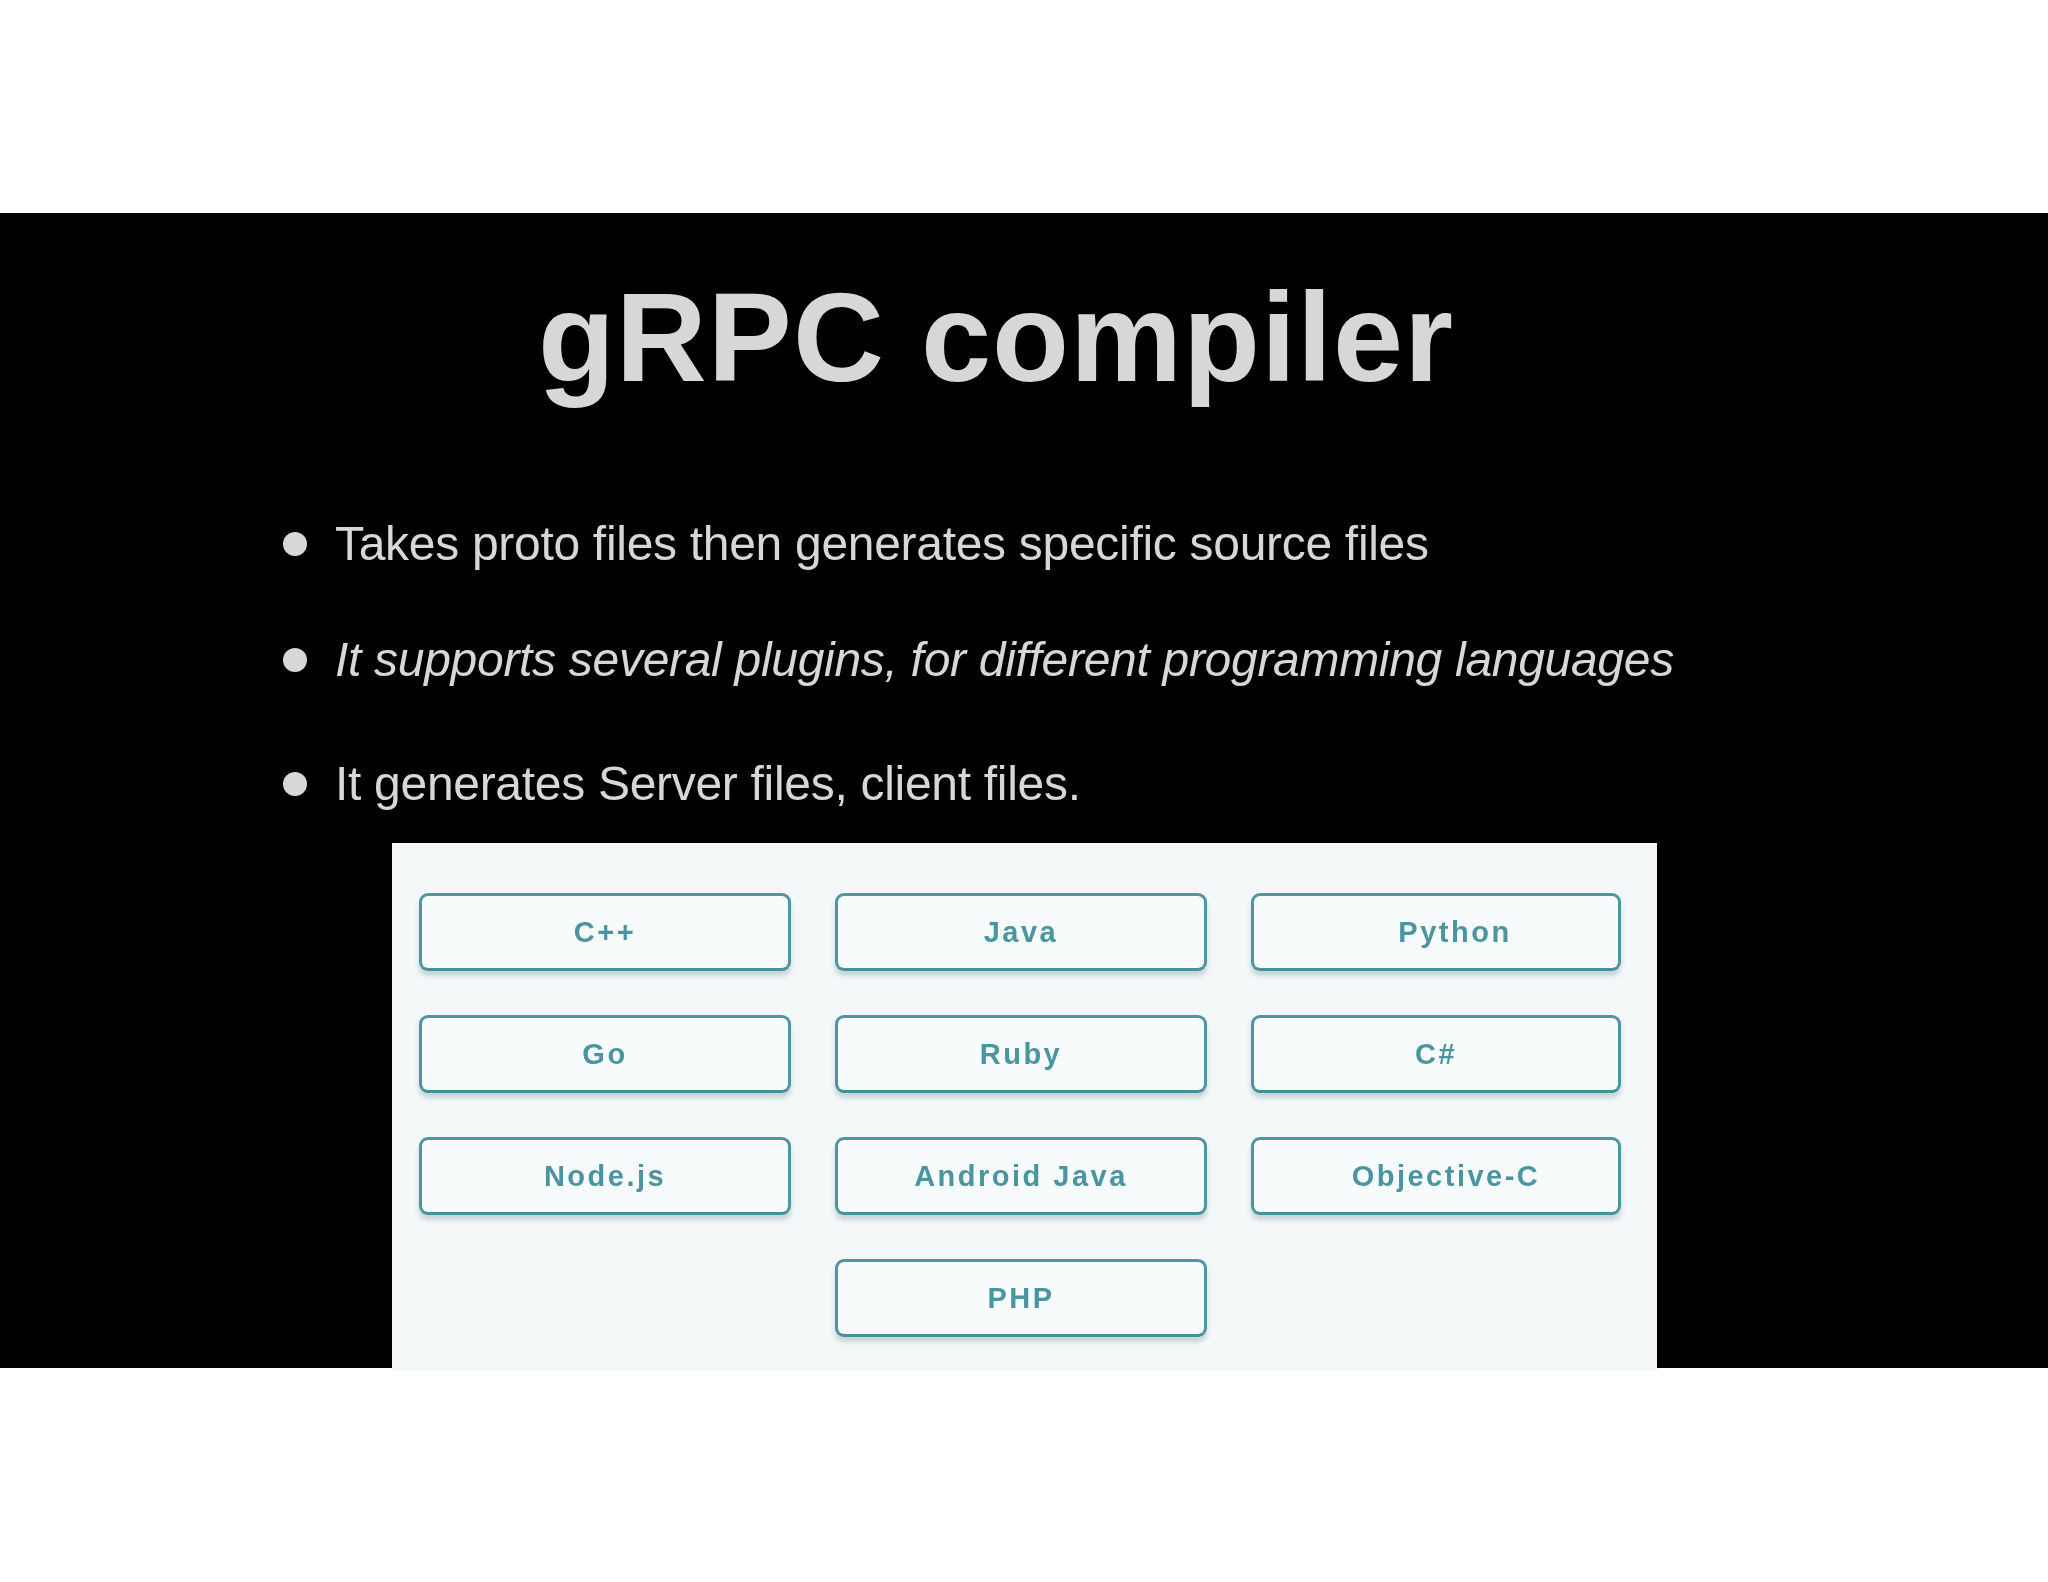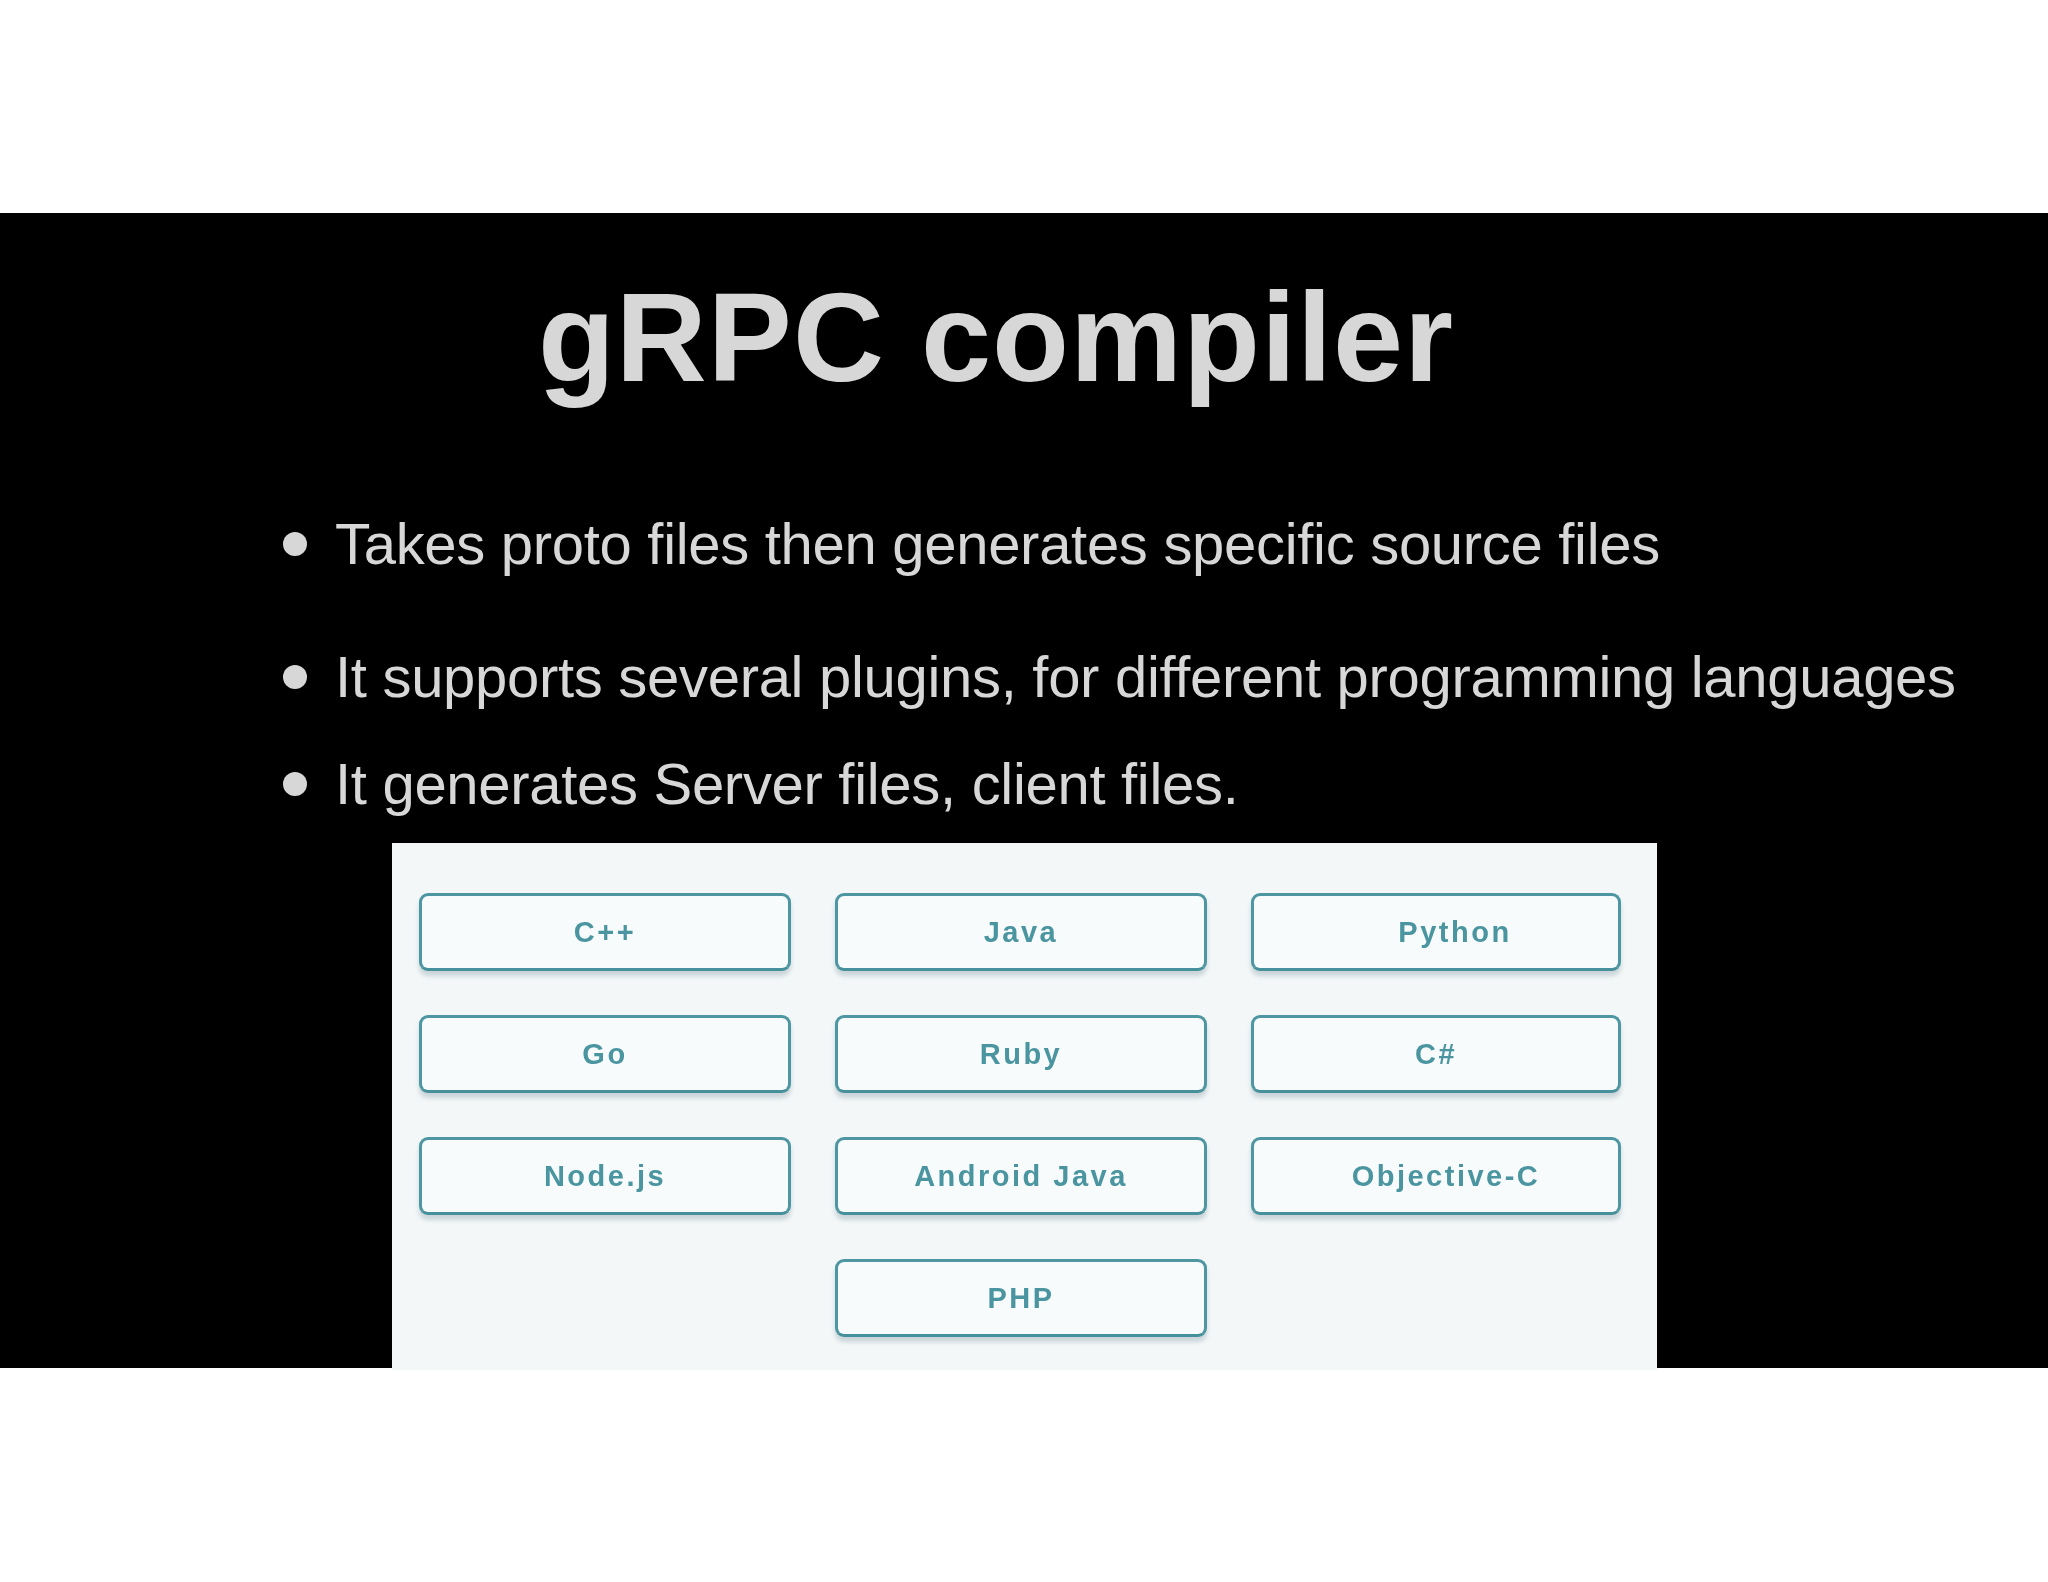"Takes proto files then generates" .bullet-text { font-size: 58px -> 48px }
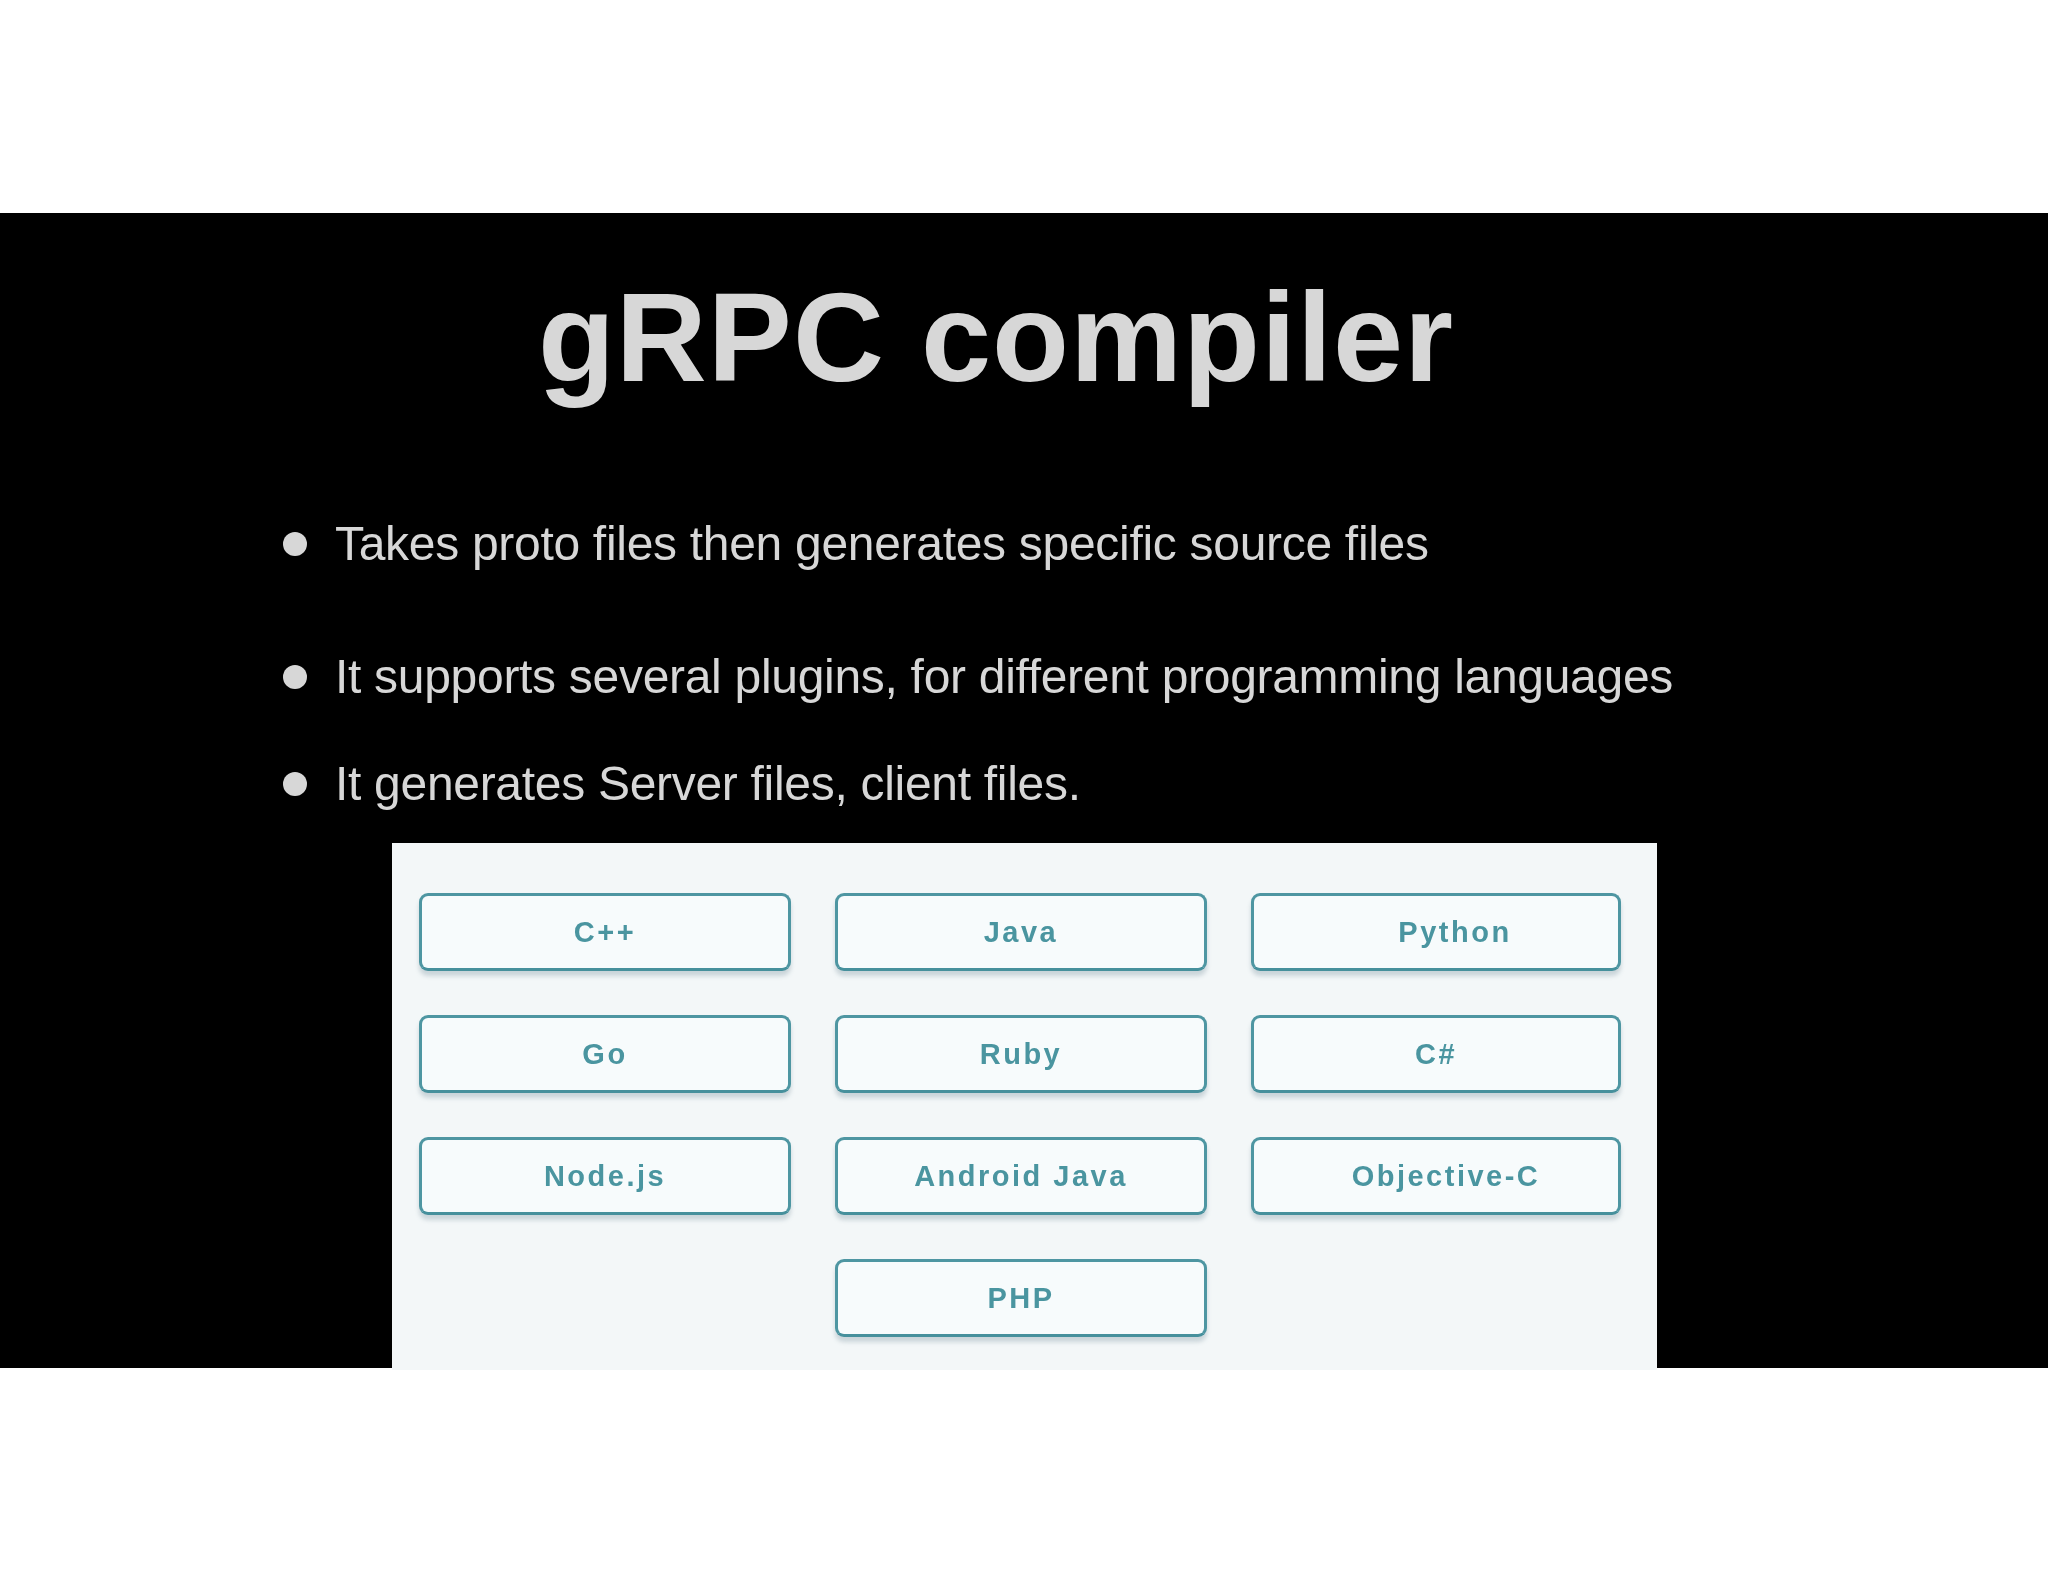"It supports several plugins, for" div.bullet-item { font-style: none -> italic; top: 646px -> 629px }
